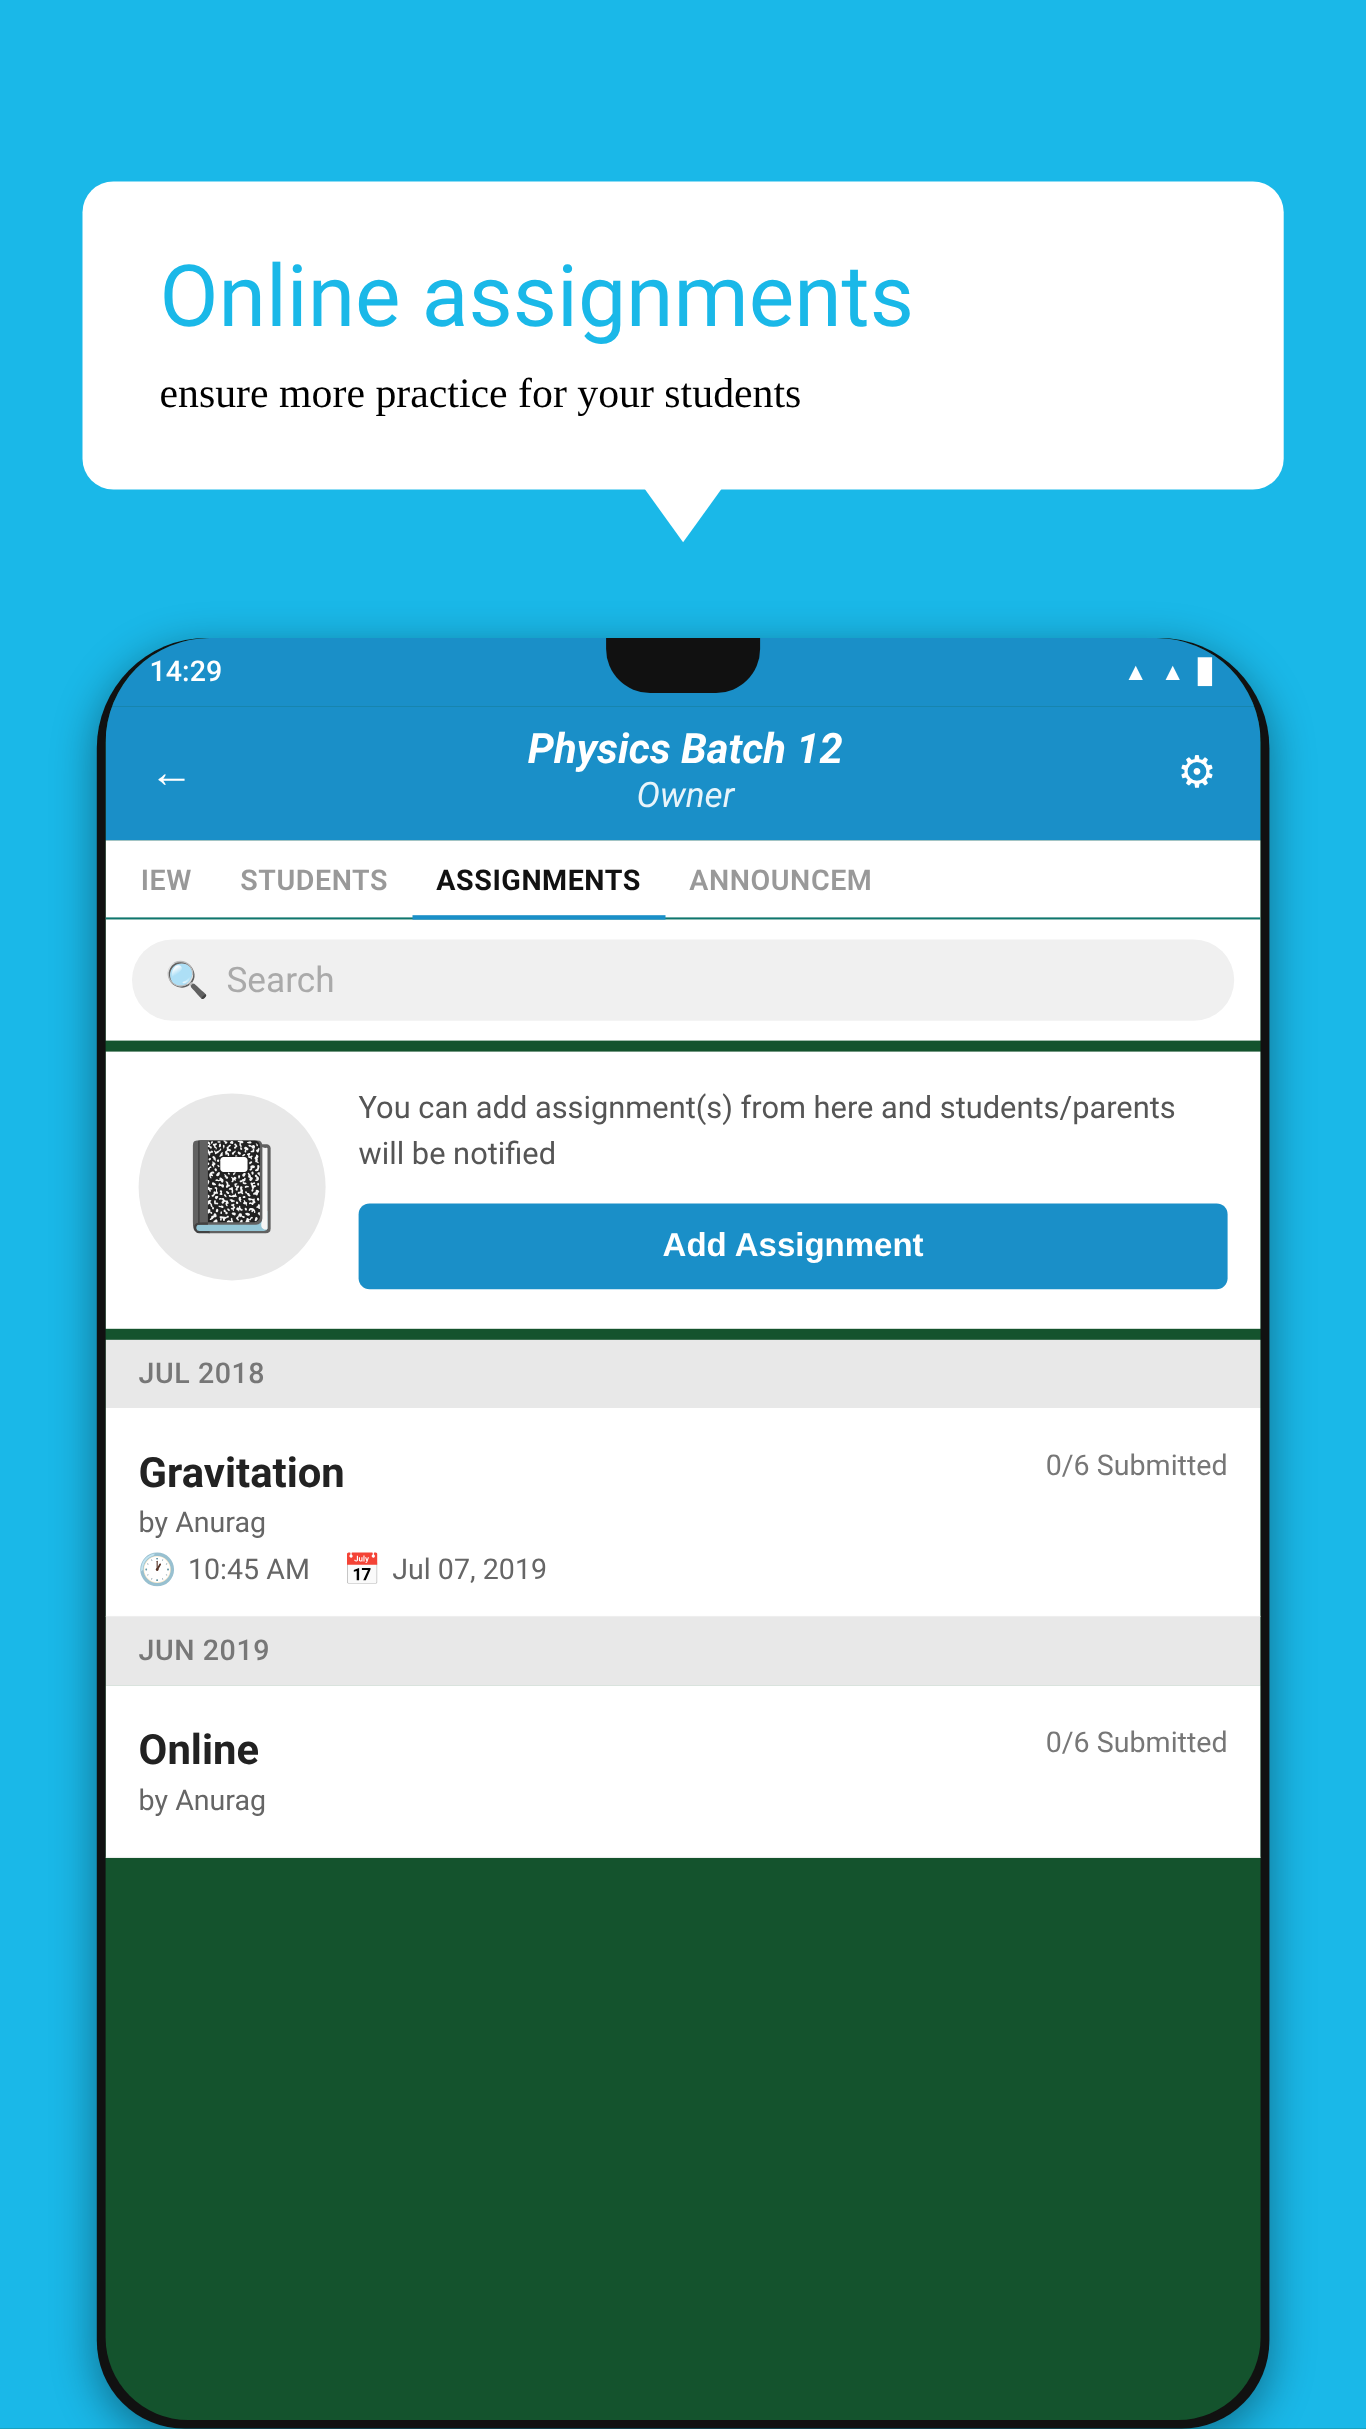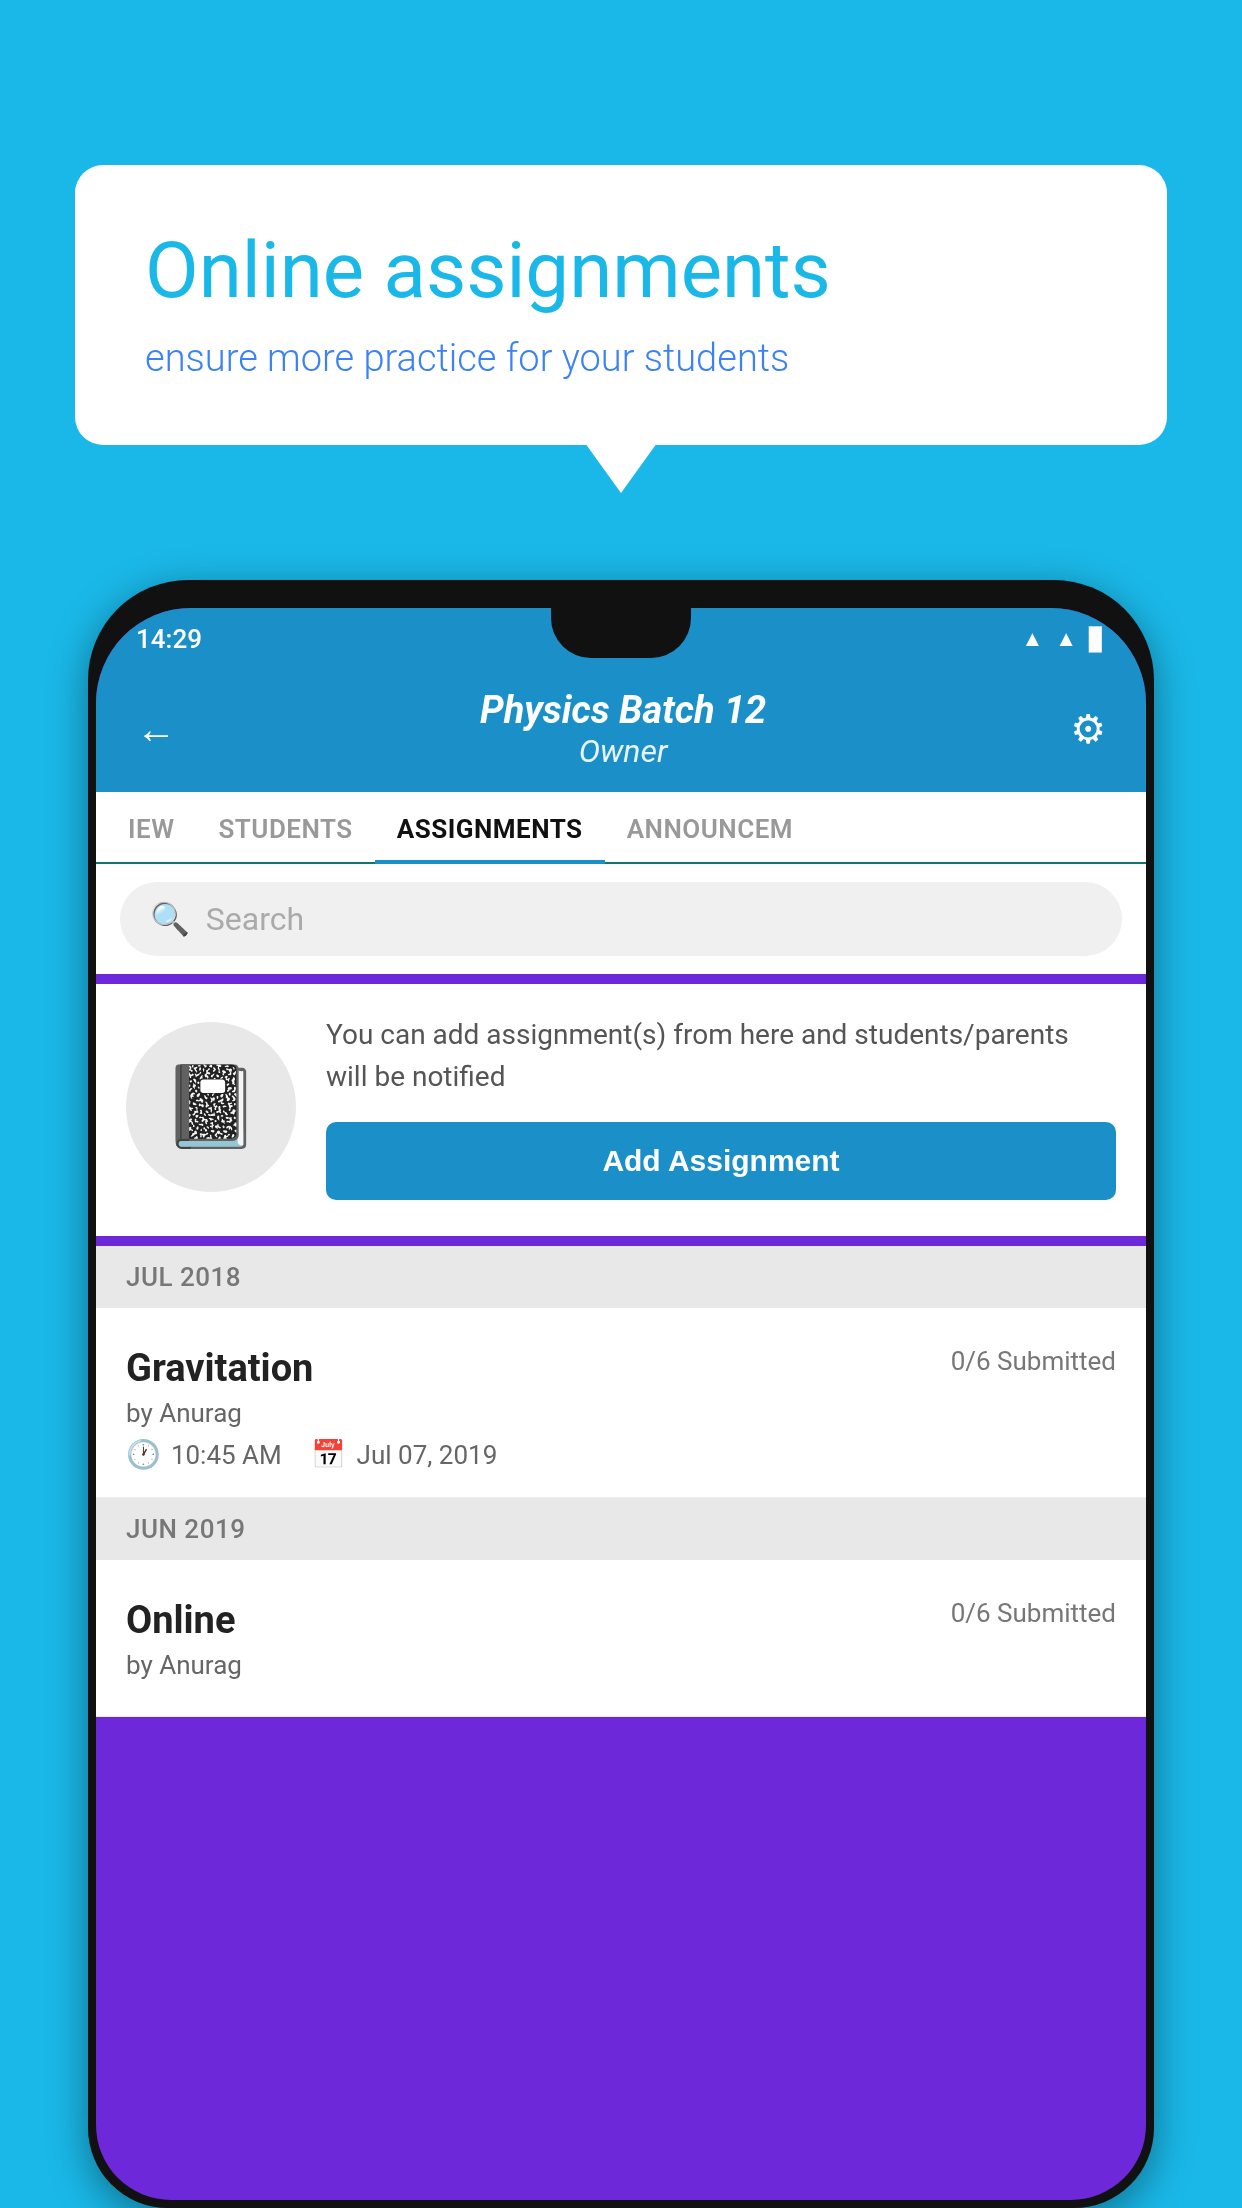"ensure more practice for your" .bubble-subtitle { color: #3b82f6 -> #000000; font-family: none -> Liberation Serif, serif }
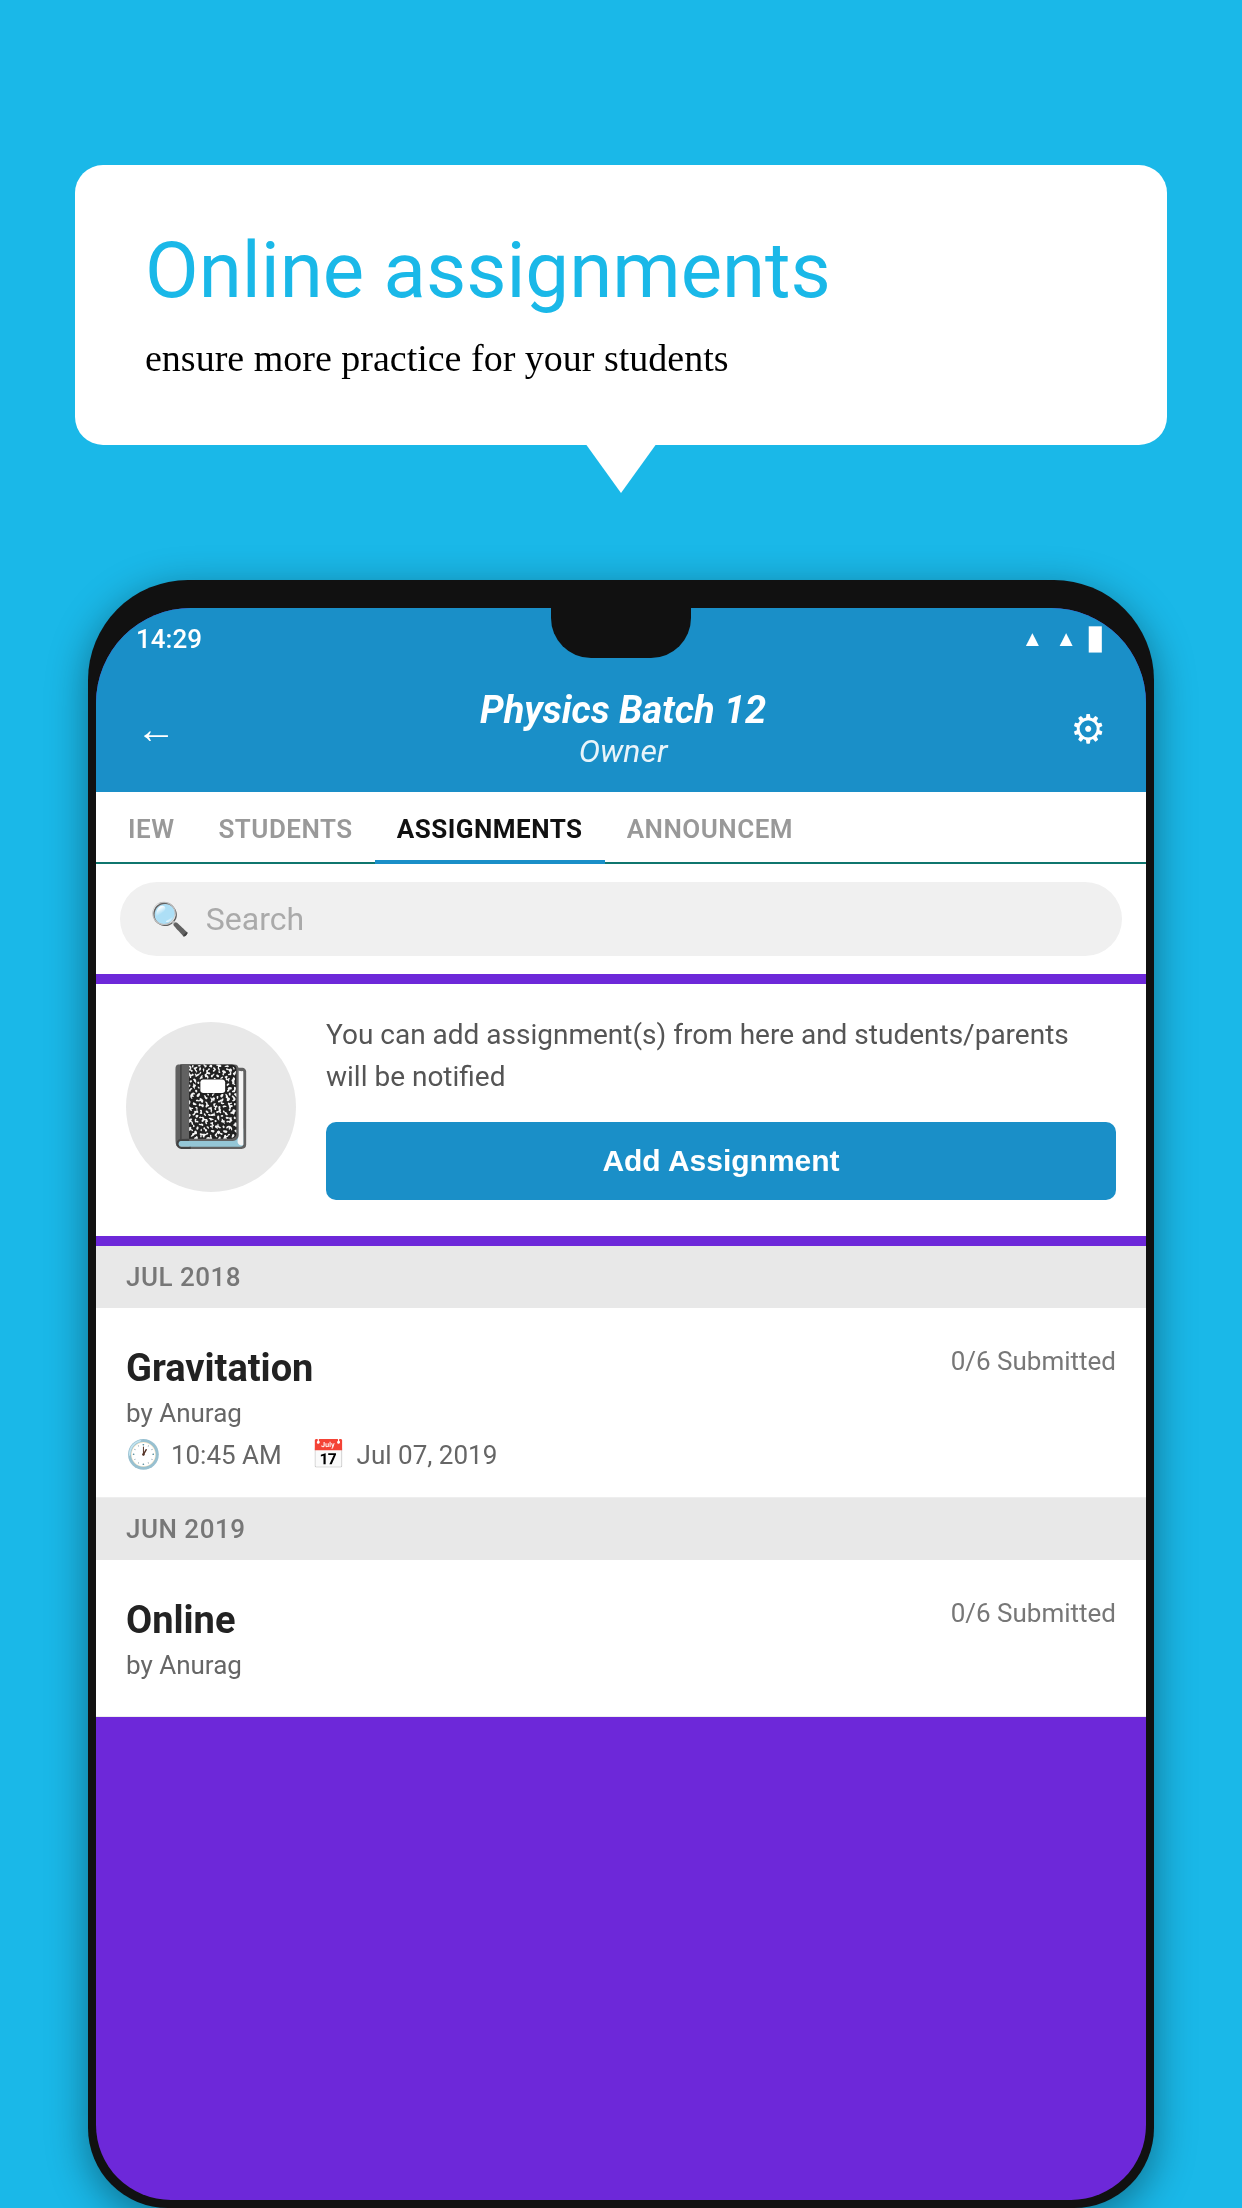"14:29" .phone-screen { background: #6d28d9 -> #14532d; margin-top: 28px -> none }
